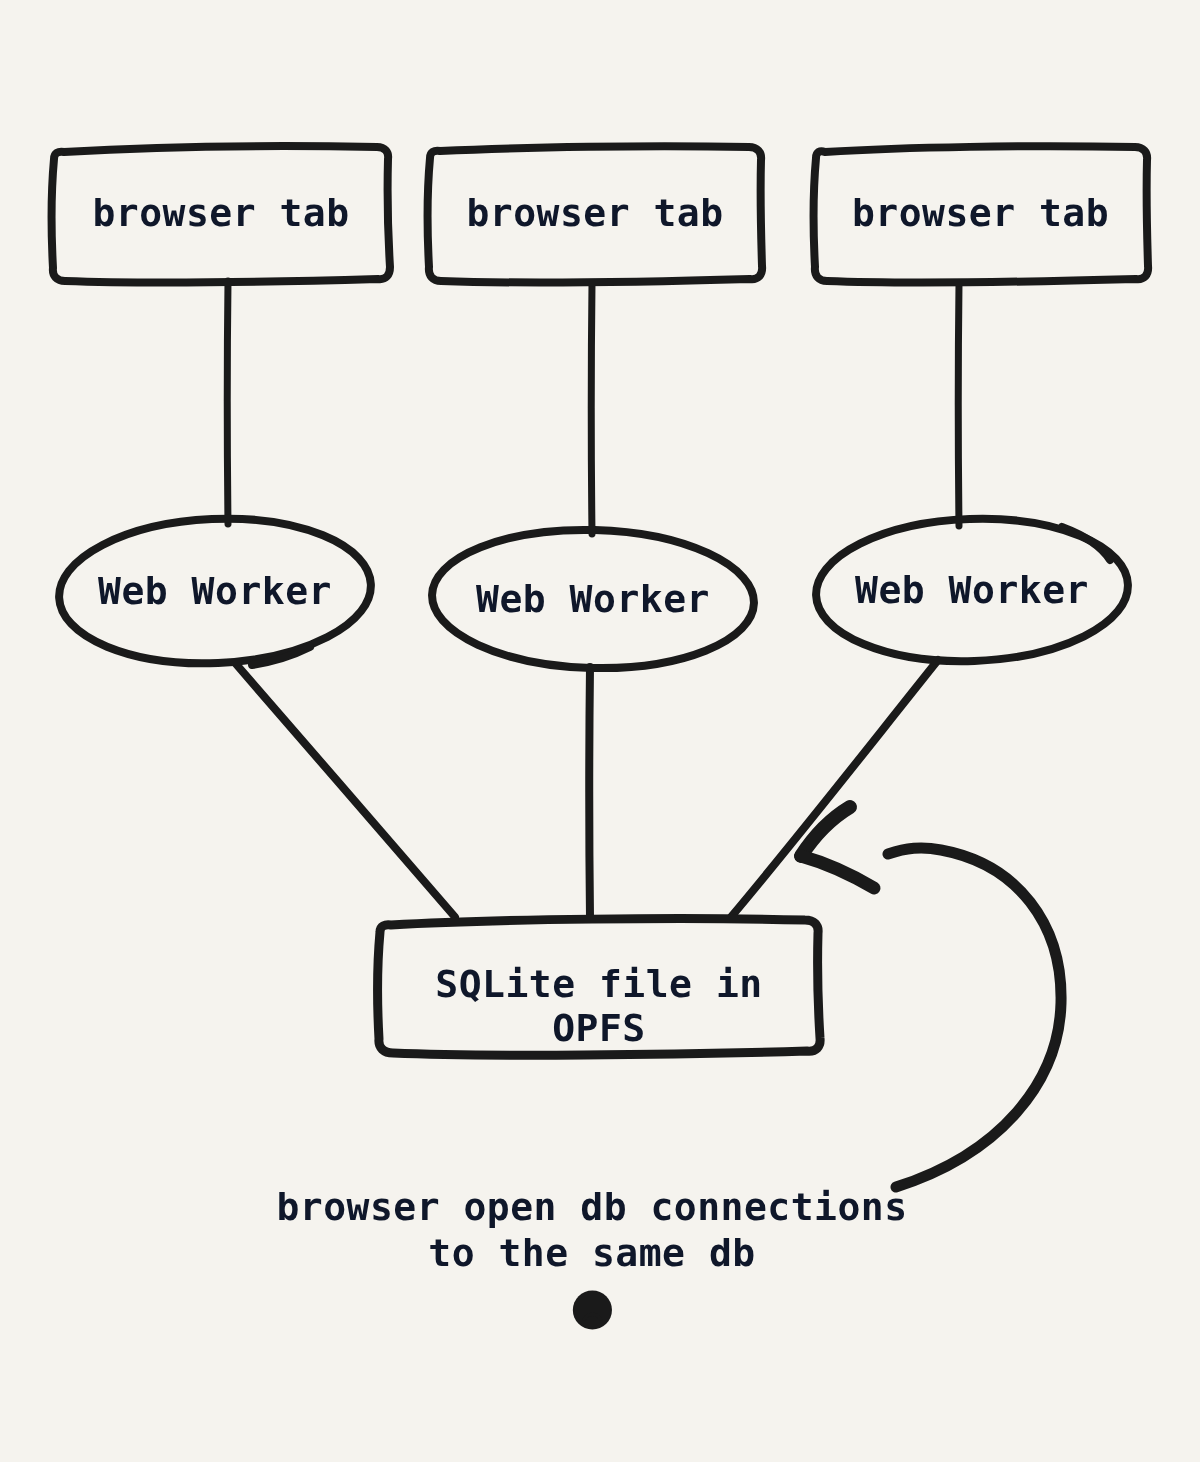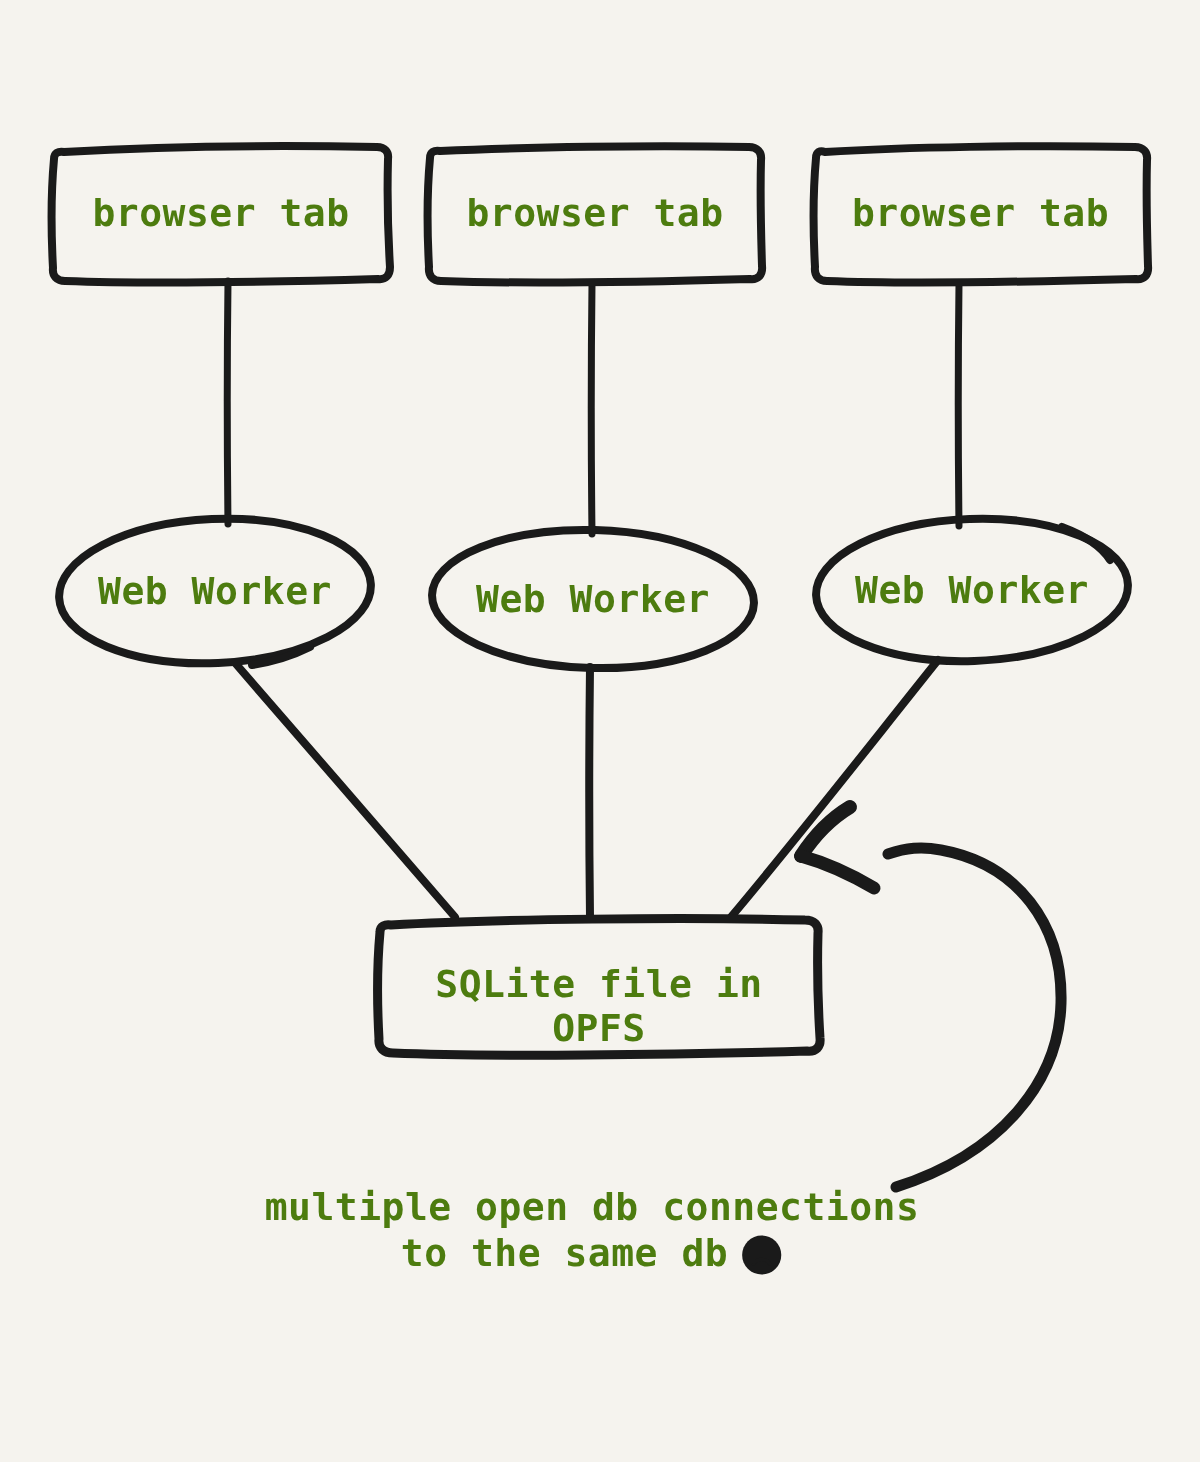"browser tab" .canvas { color: #4d7c0f -> #0f172a }
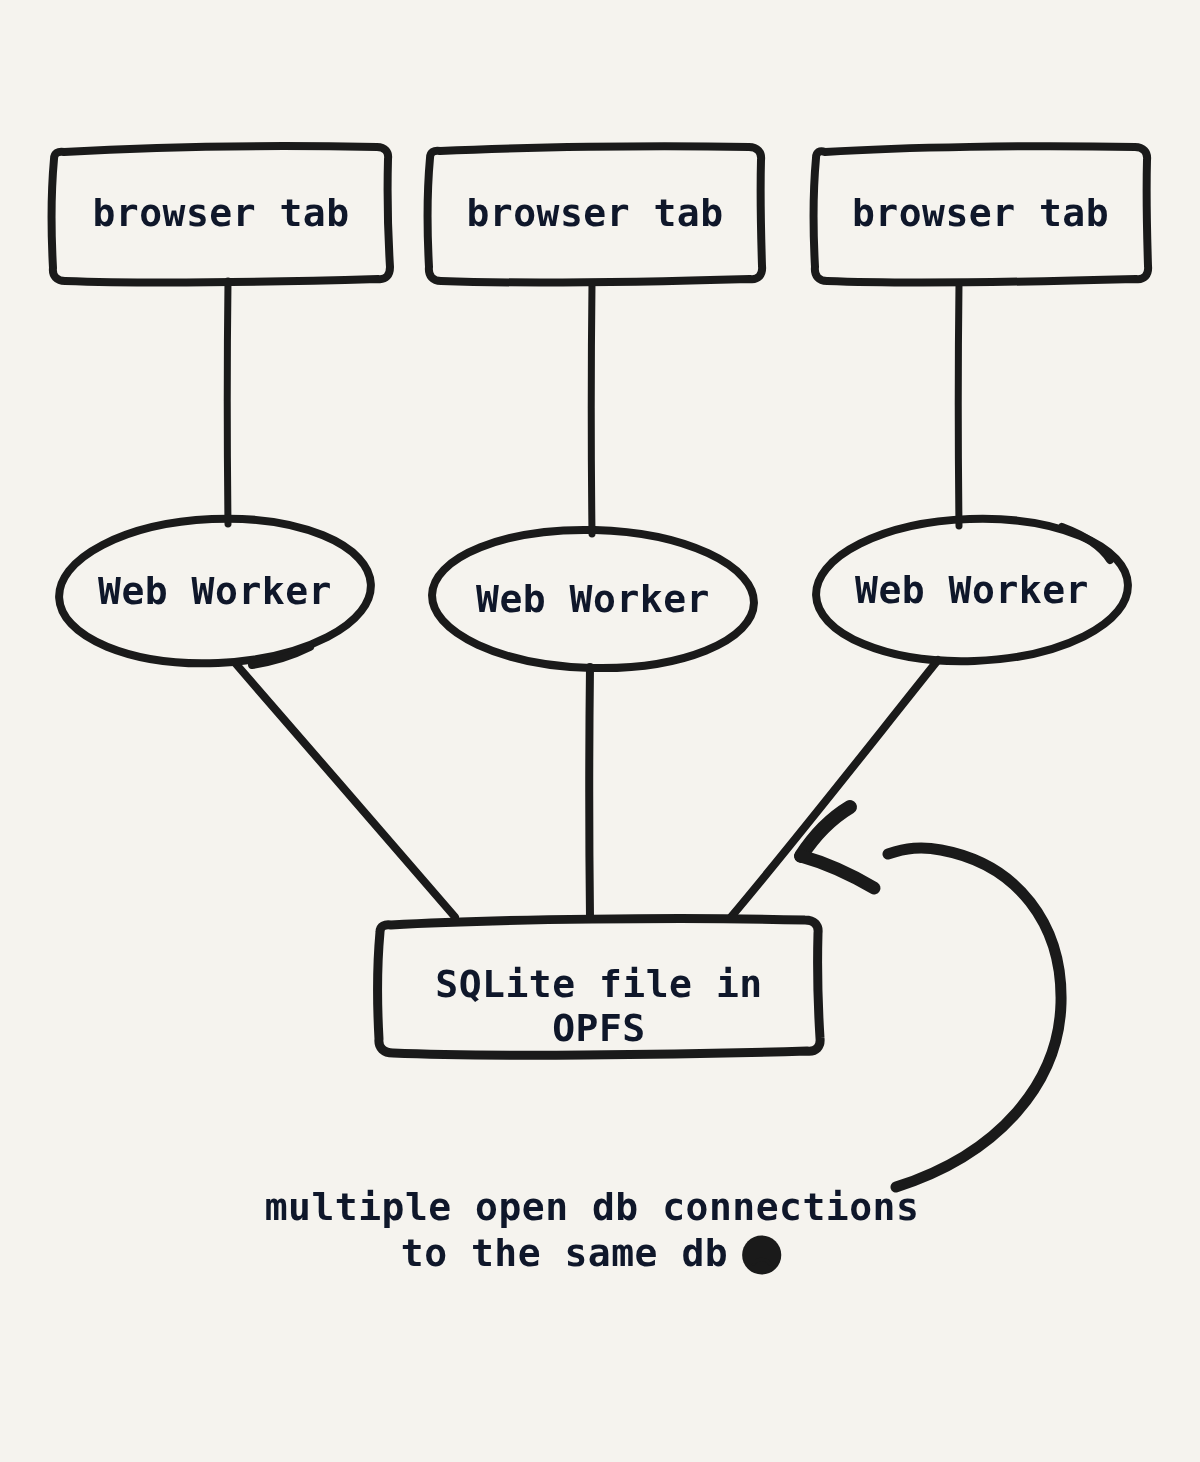"multiple open db connections" div { text: multiple -> browser }
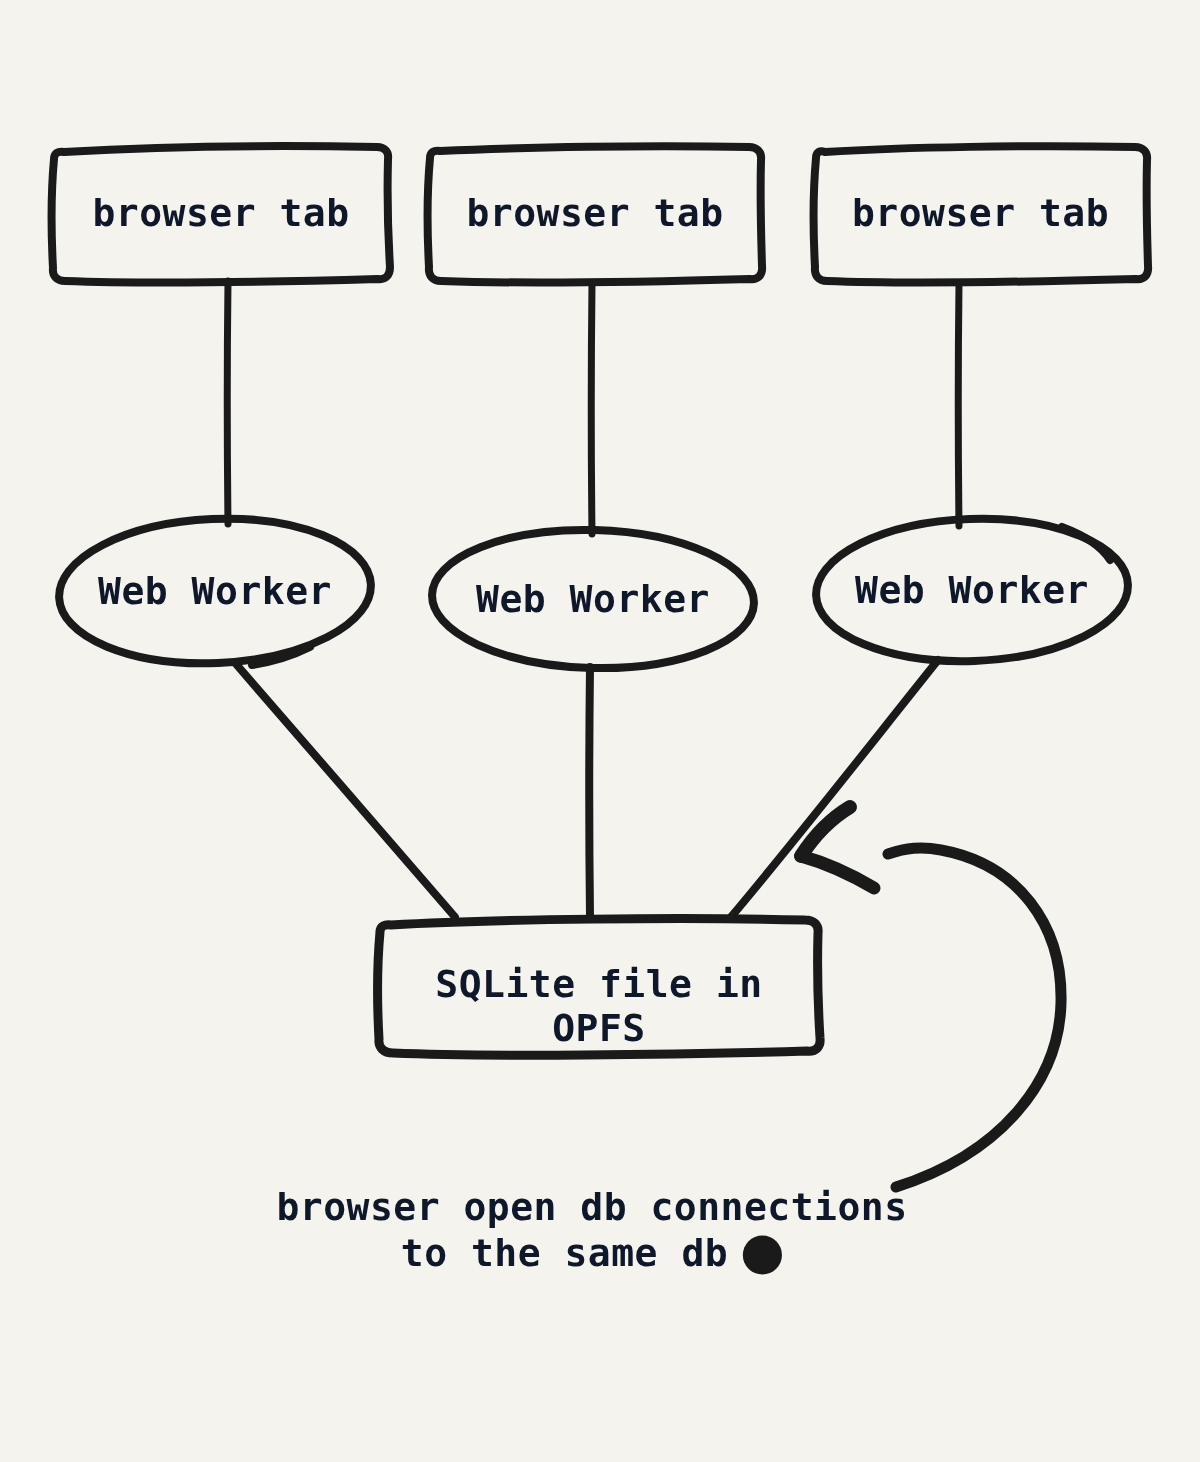"to the same db" .caption-row { align-items: flex-end -> center; flex-direction: none -> column }
